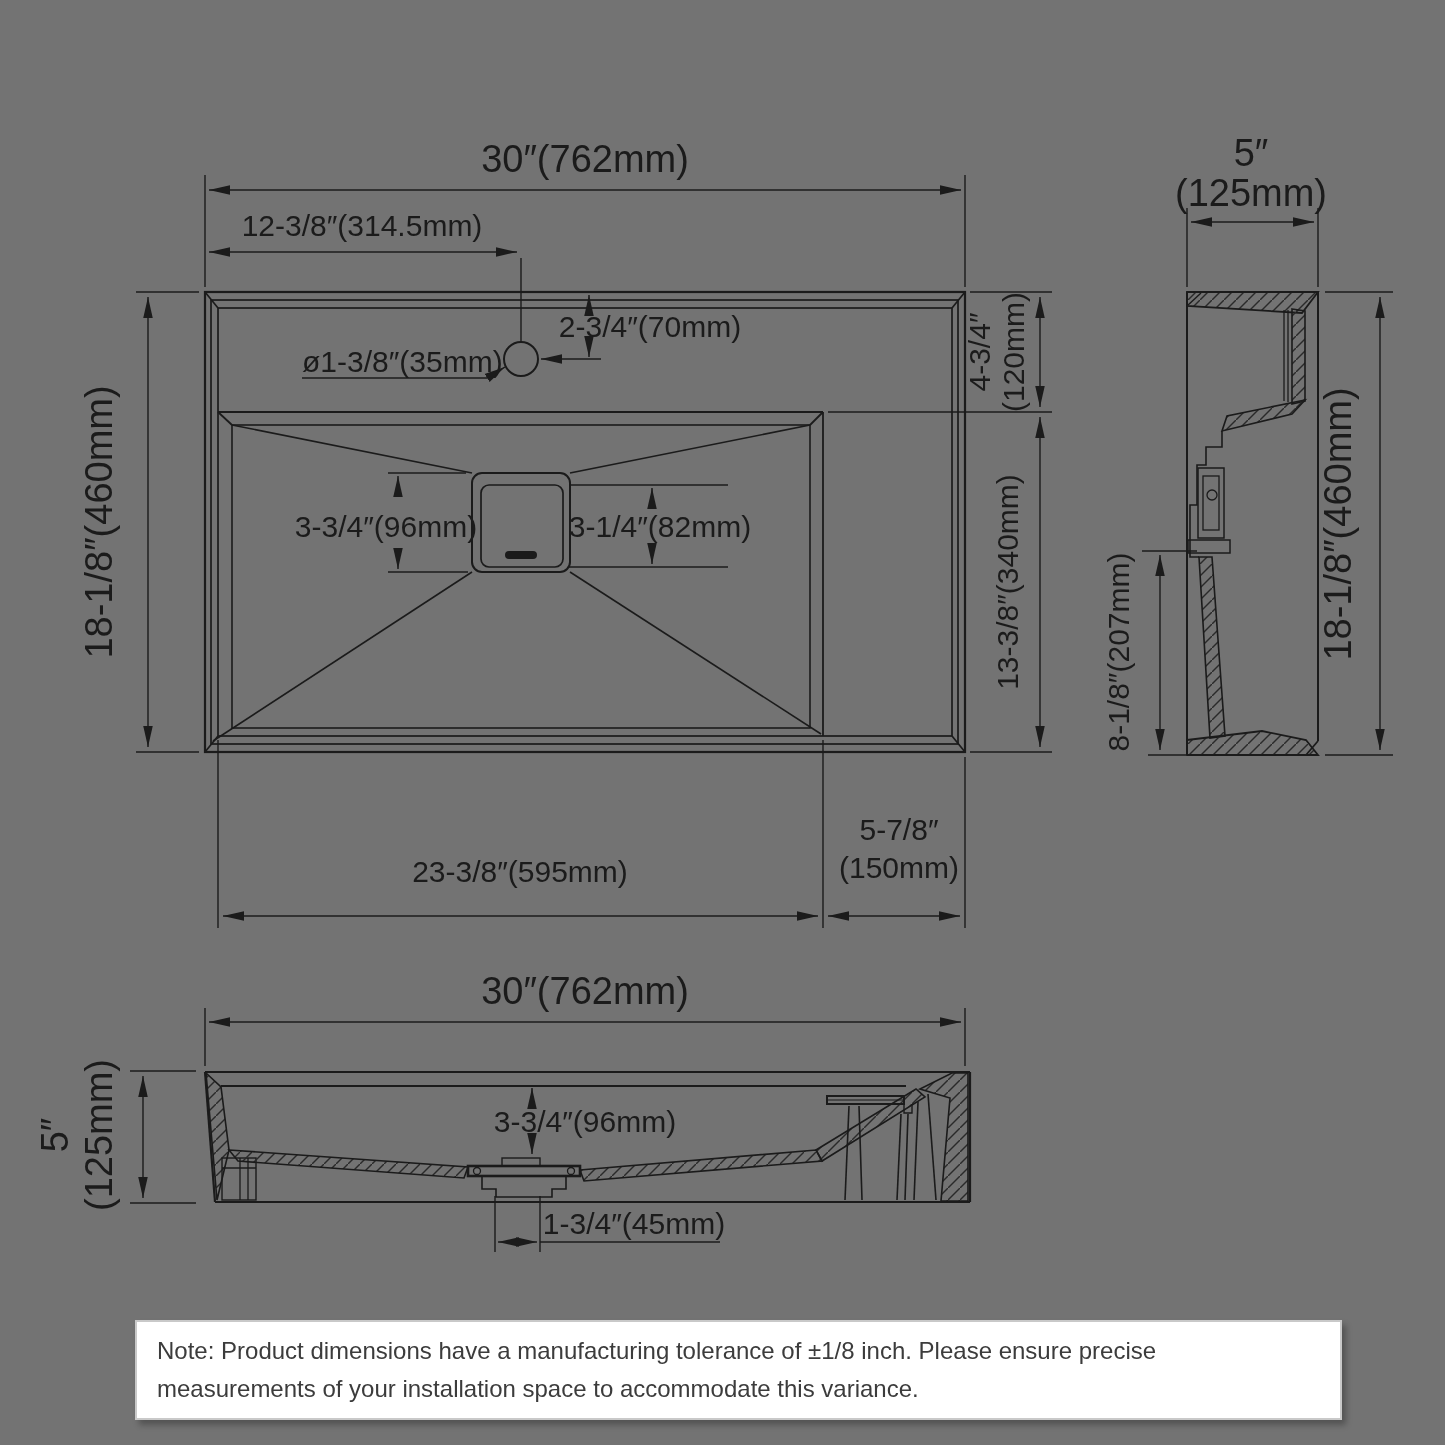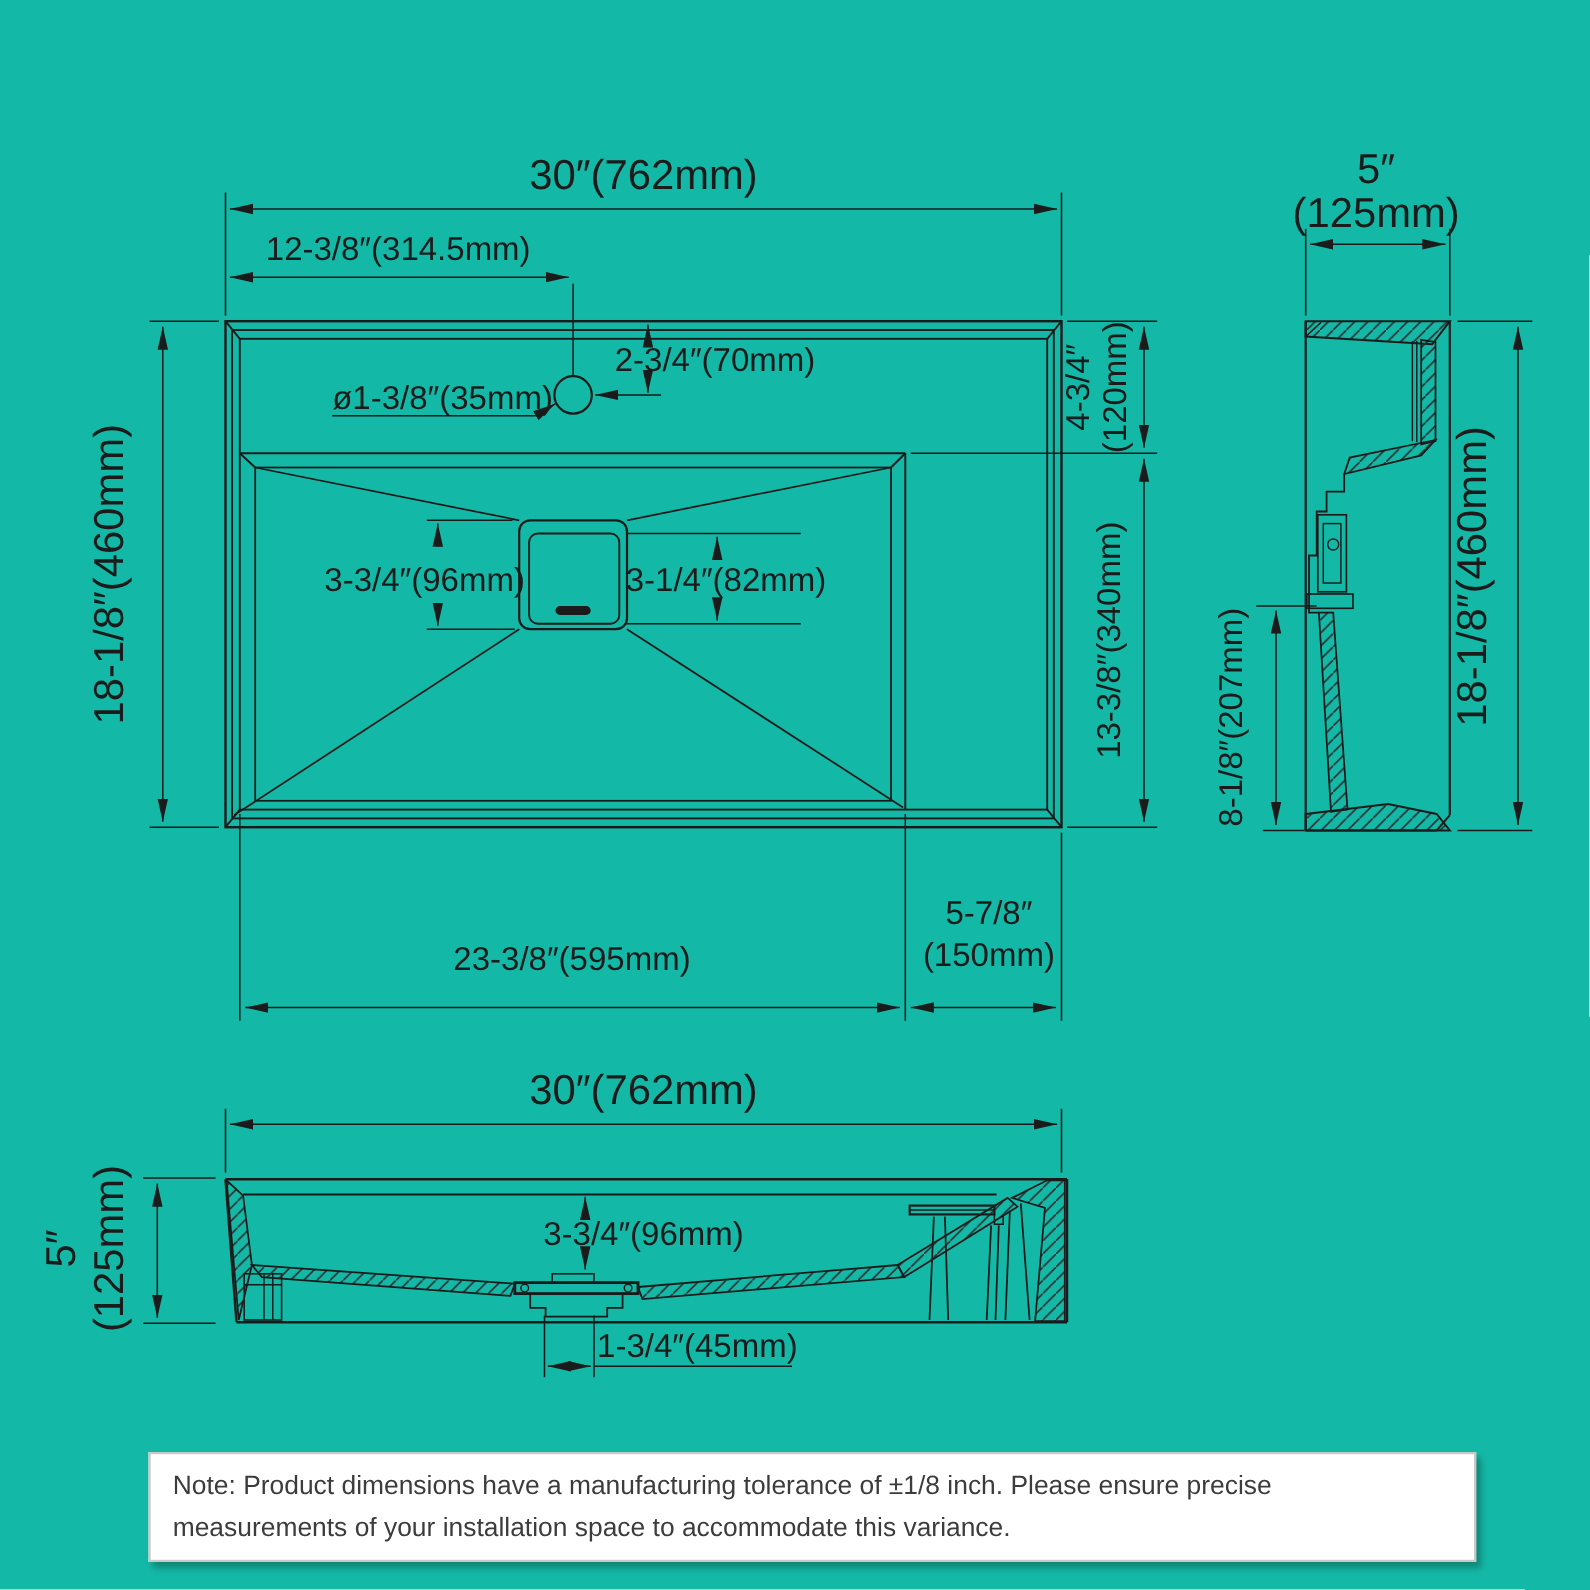"30″(762mm)" .page { background: #14b8a6 -> #737373 }
